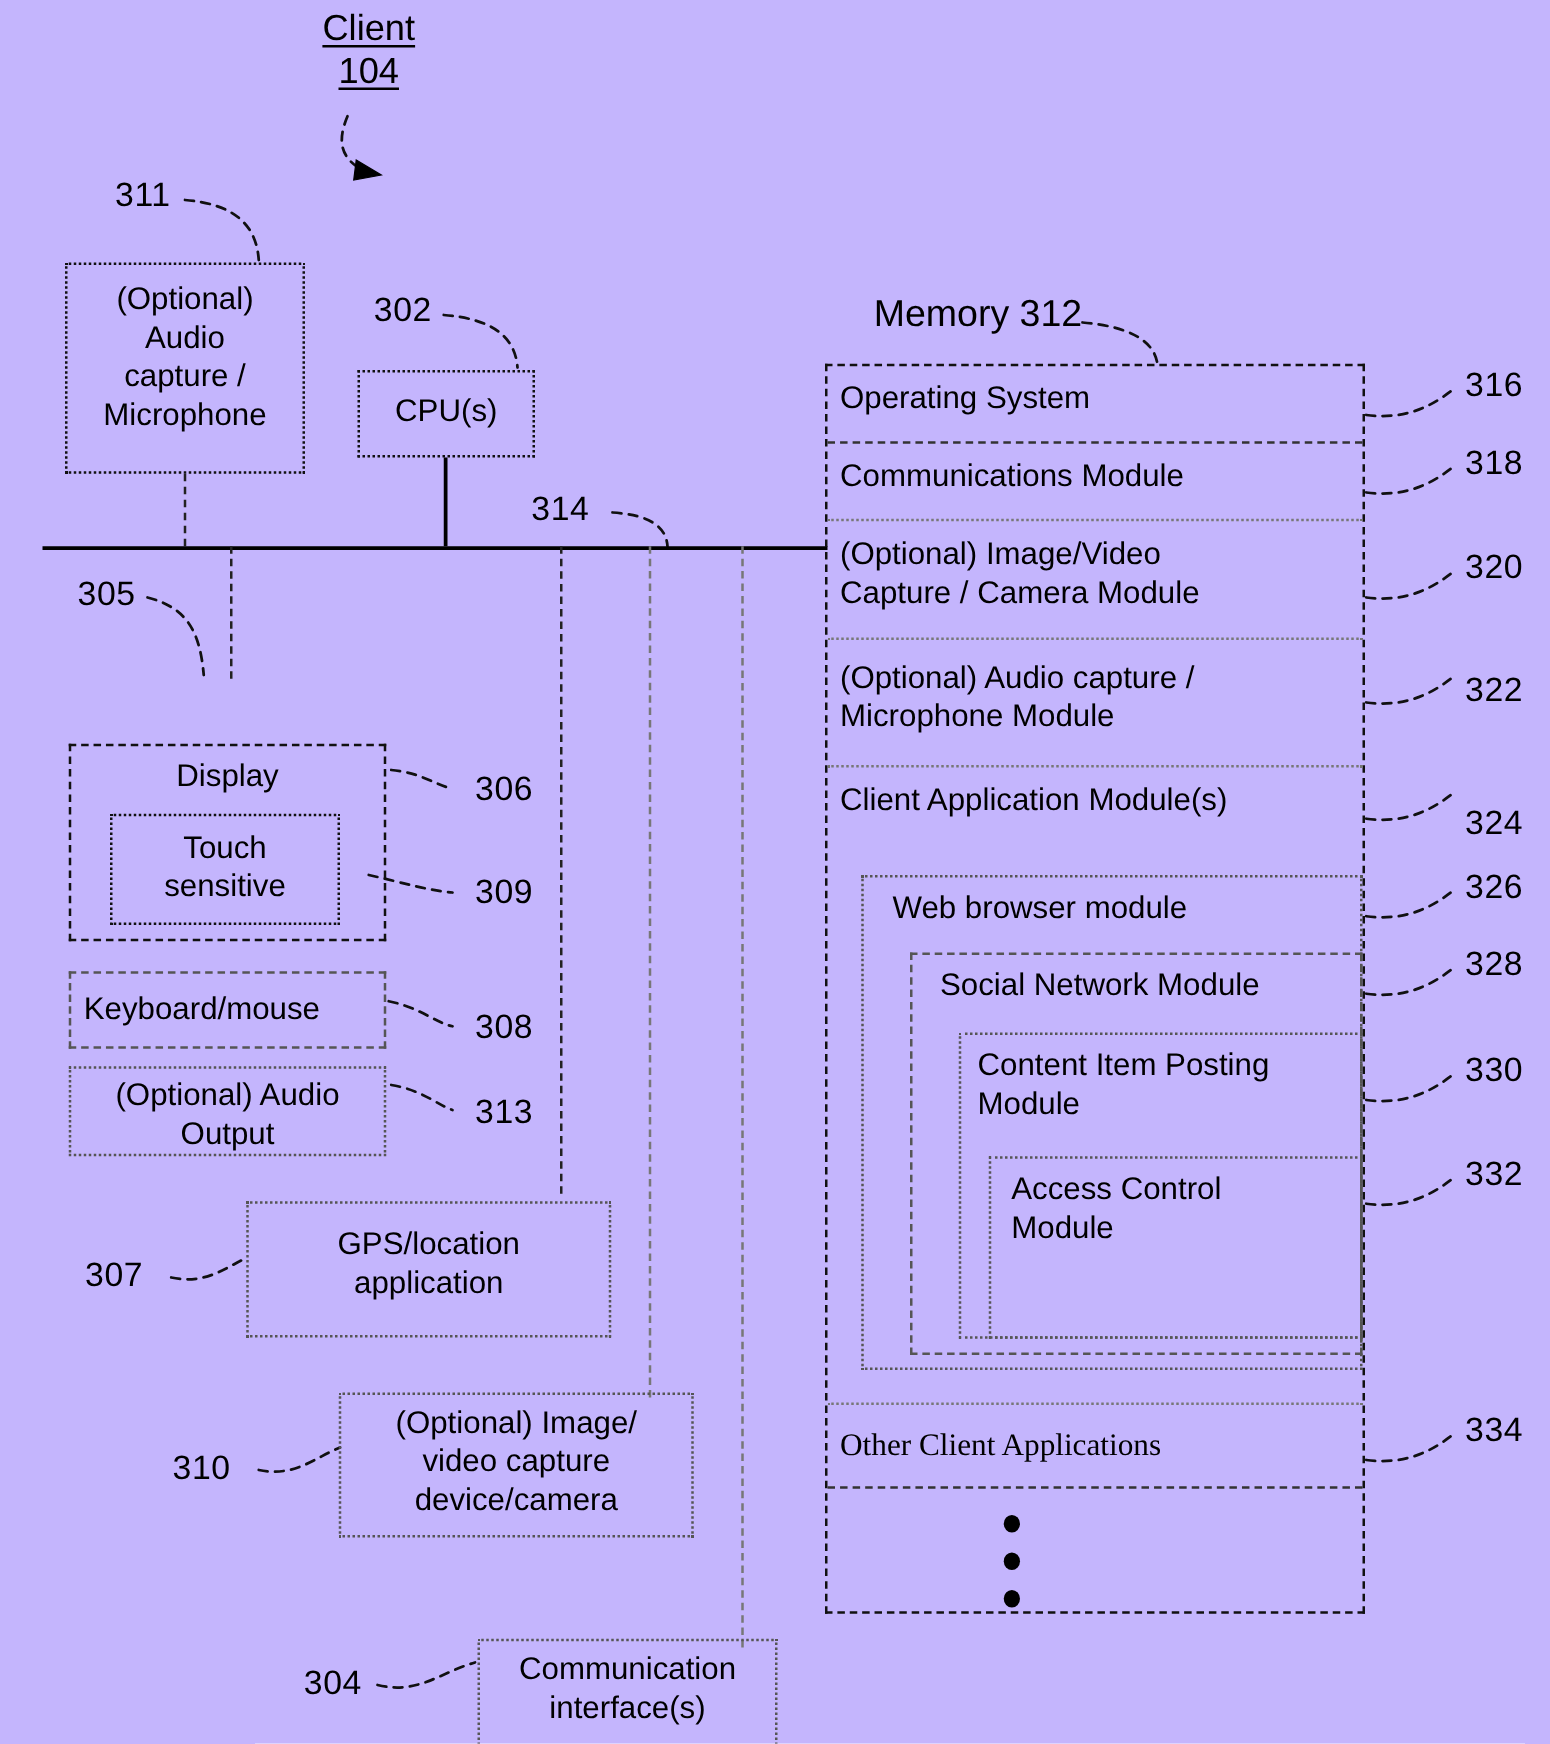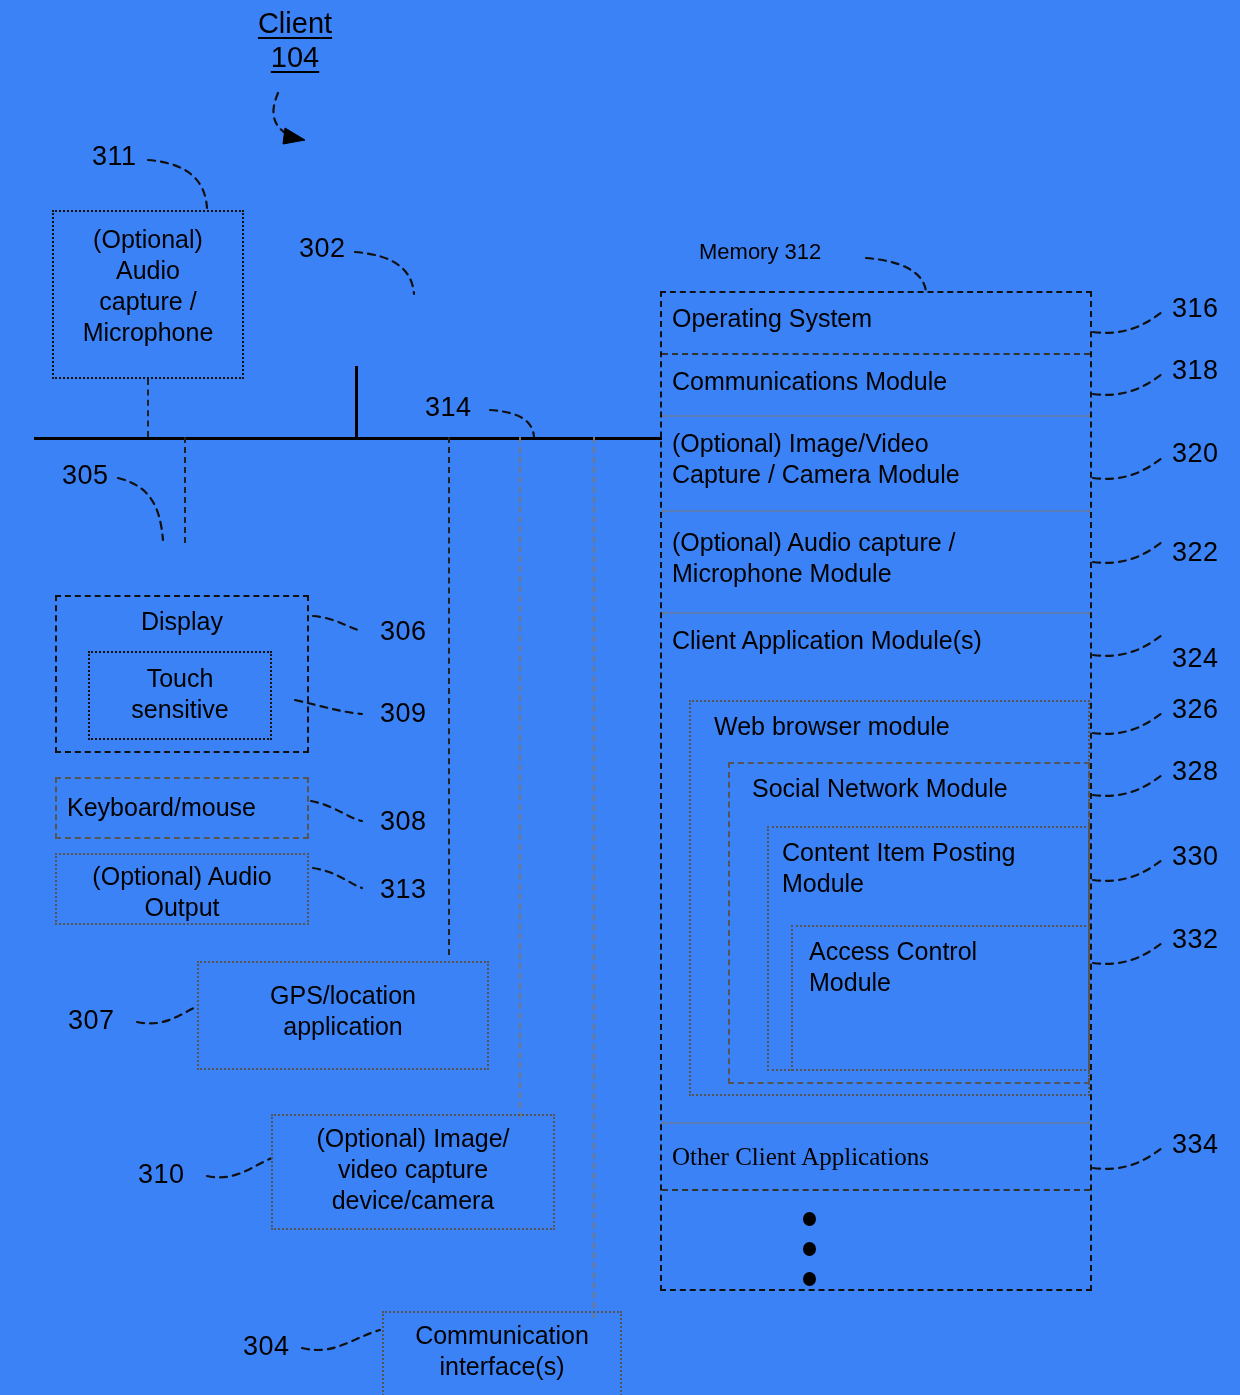"Client" #canvas { background: #3b82f6 -> #c4b5fd }
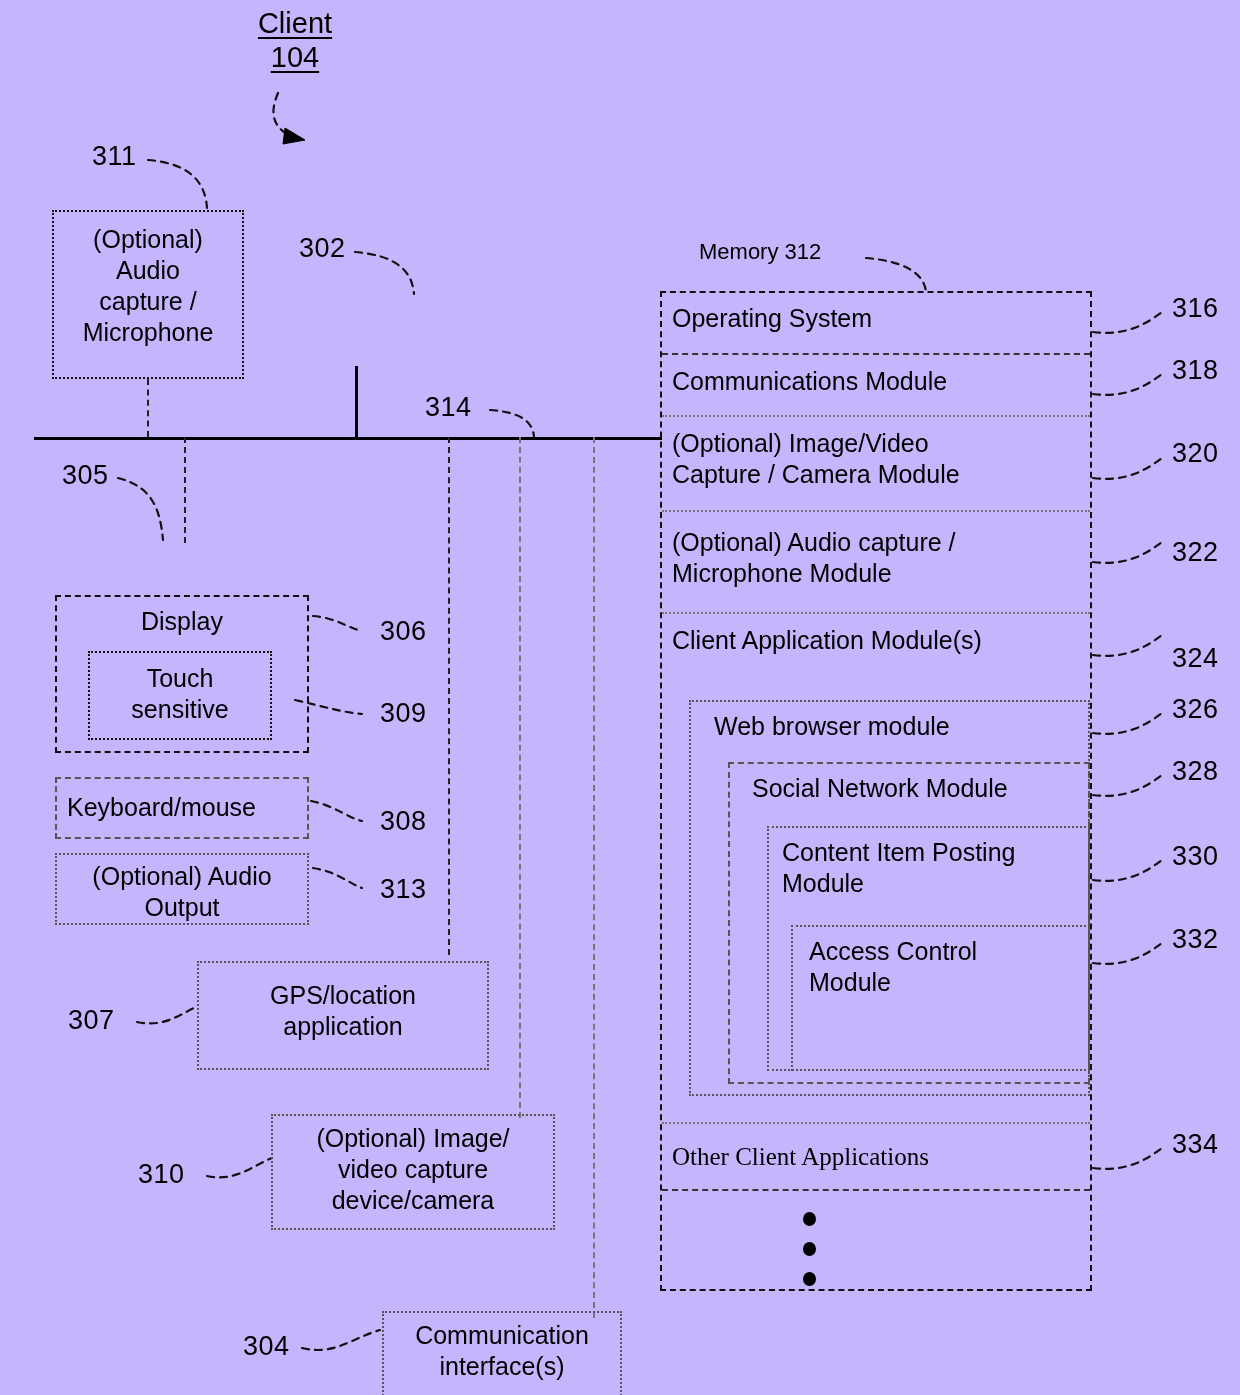"Memory 312" div.txt { font-size: 22px -> 30px }
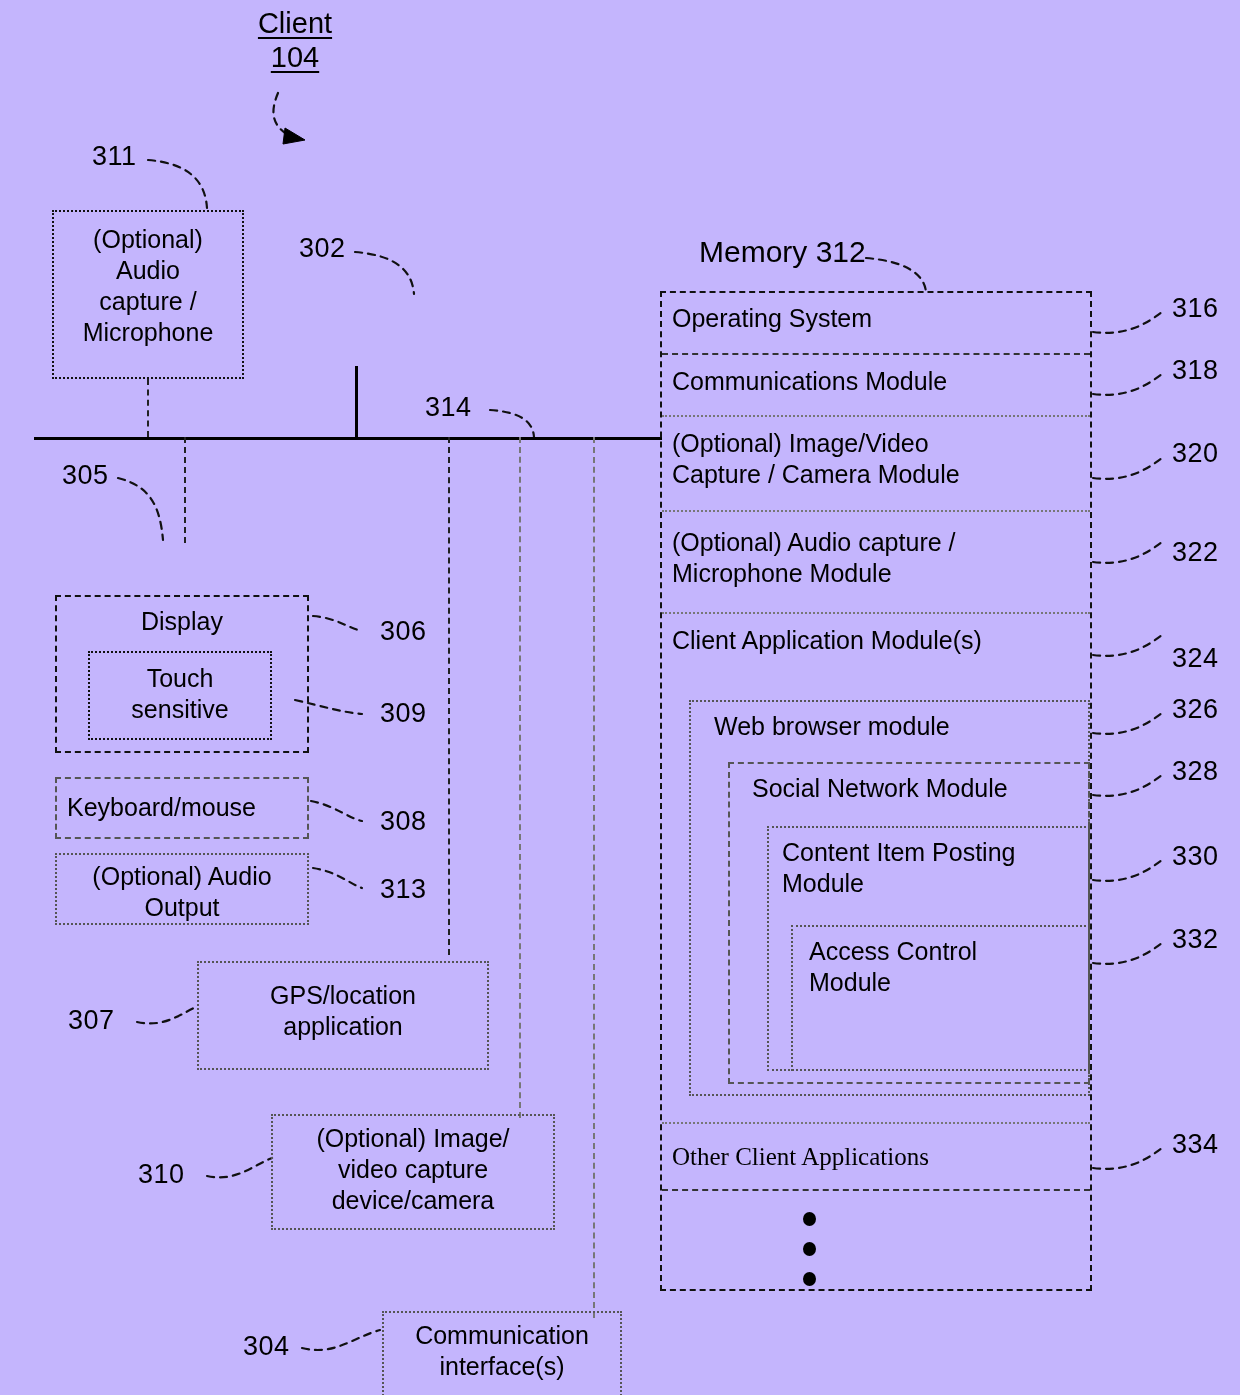"CPU(s)" div.box { html: none -> <div> <div>CPU(s)</div> </div> }
